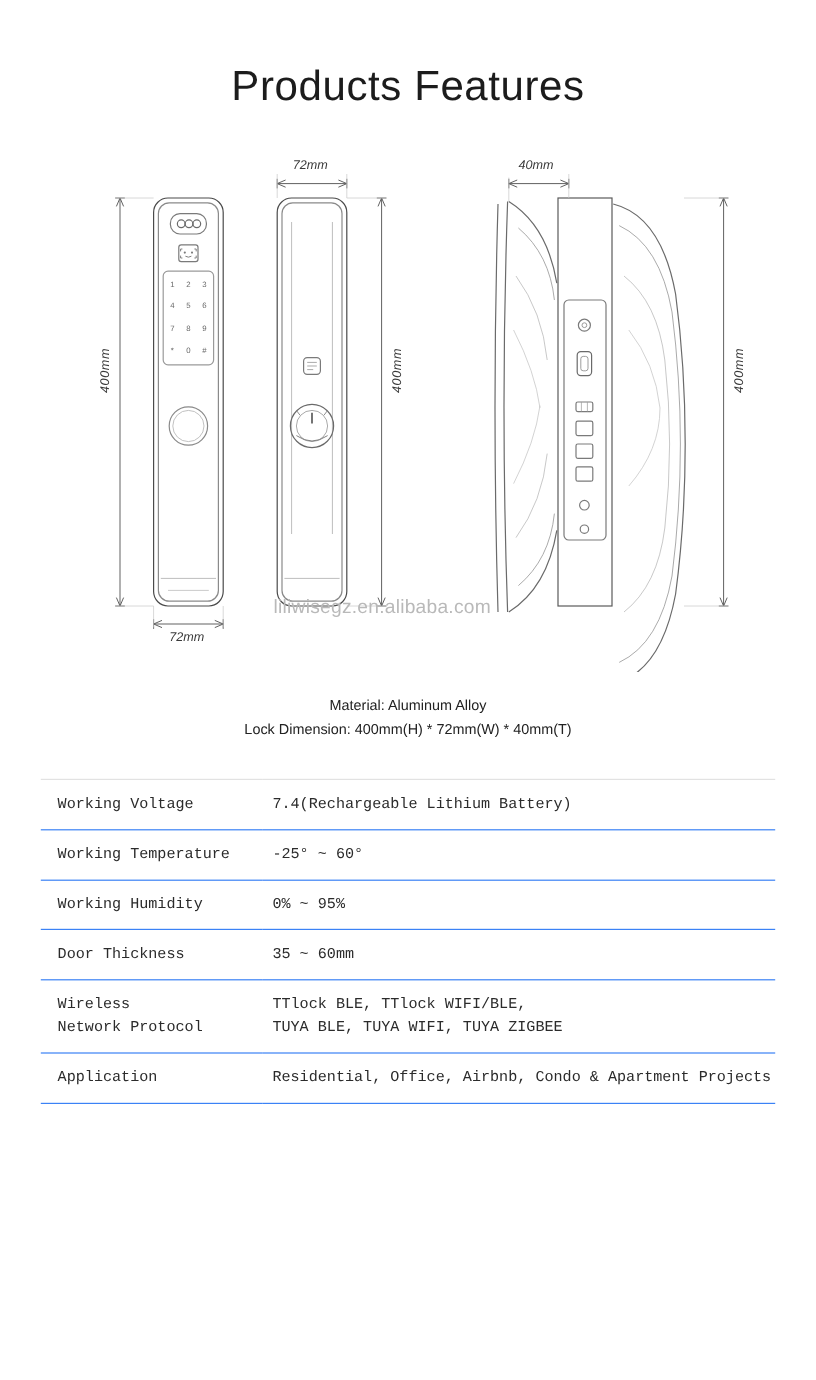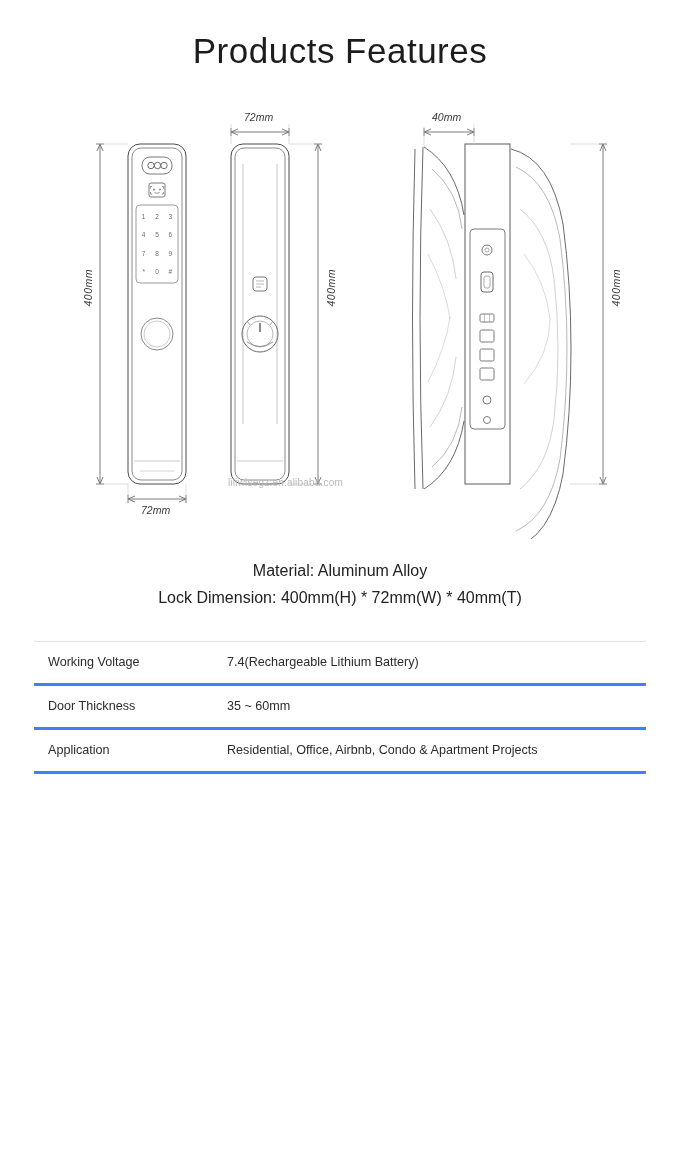"Products Features" .page-title { padding-top: 31px -> 52px }
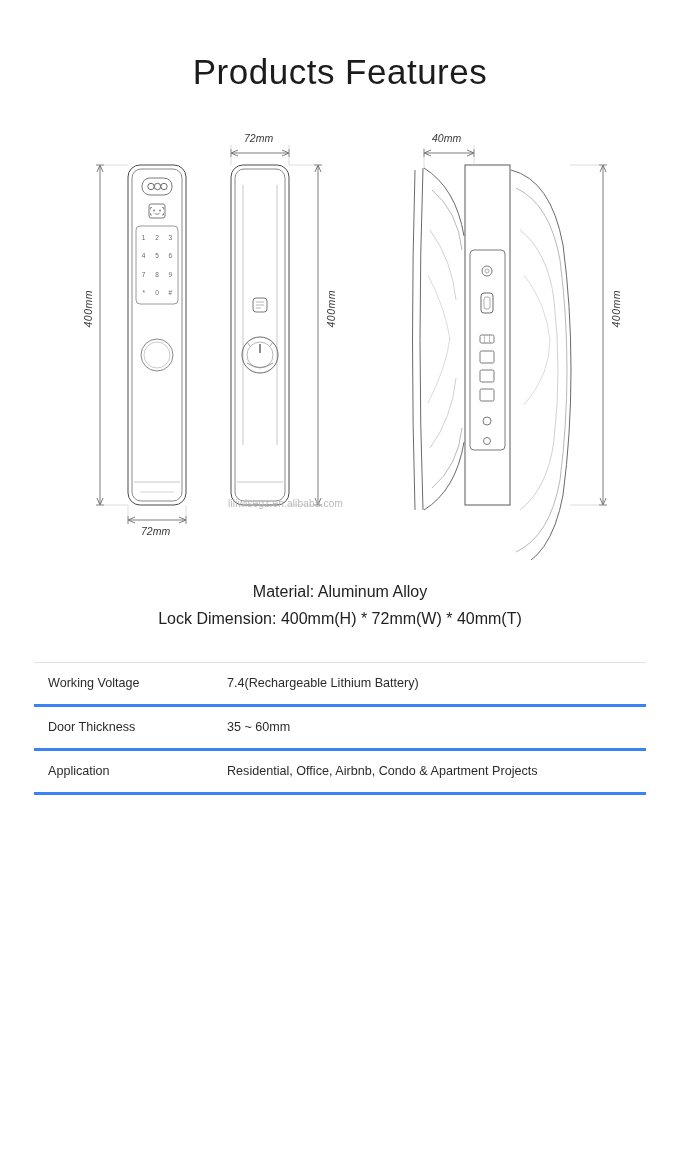"liliwisegz.en.alibaba.com" .watermark { font-size: 10px -> 16px }
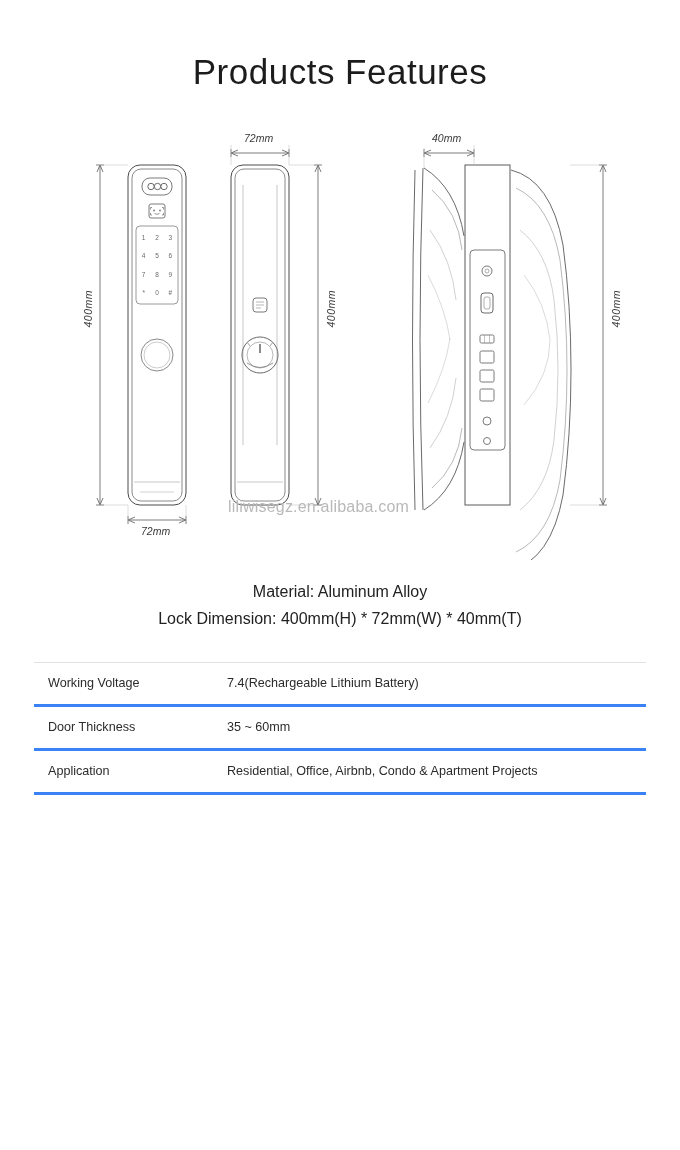"Material: Aluminum Alloy" .material-block div { font-size: 16px -> 12px }
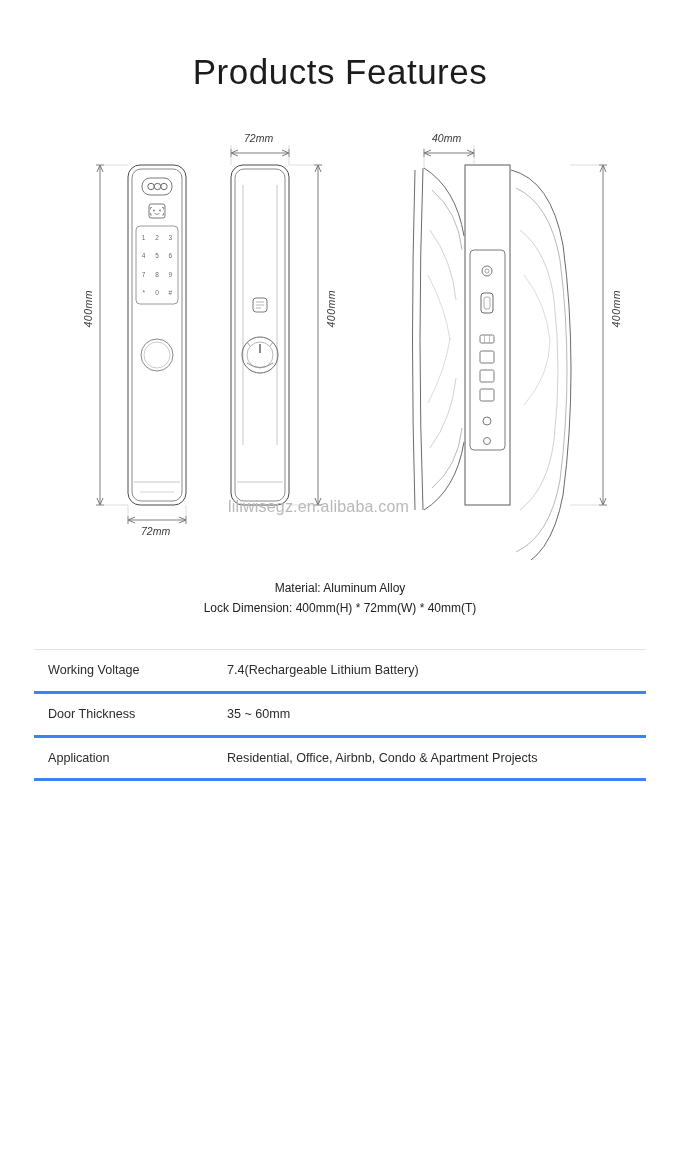"Working Voltage" .spec-table tr { border-bottom: 3px solid #3b82f6 -> 1px solid #3b82f6; font-family: none -> Liberation Mono, monospace }
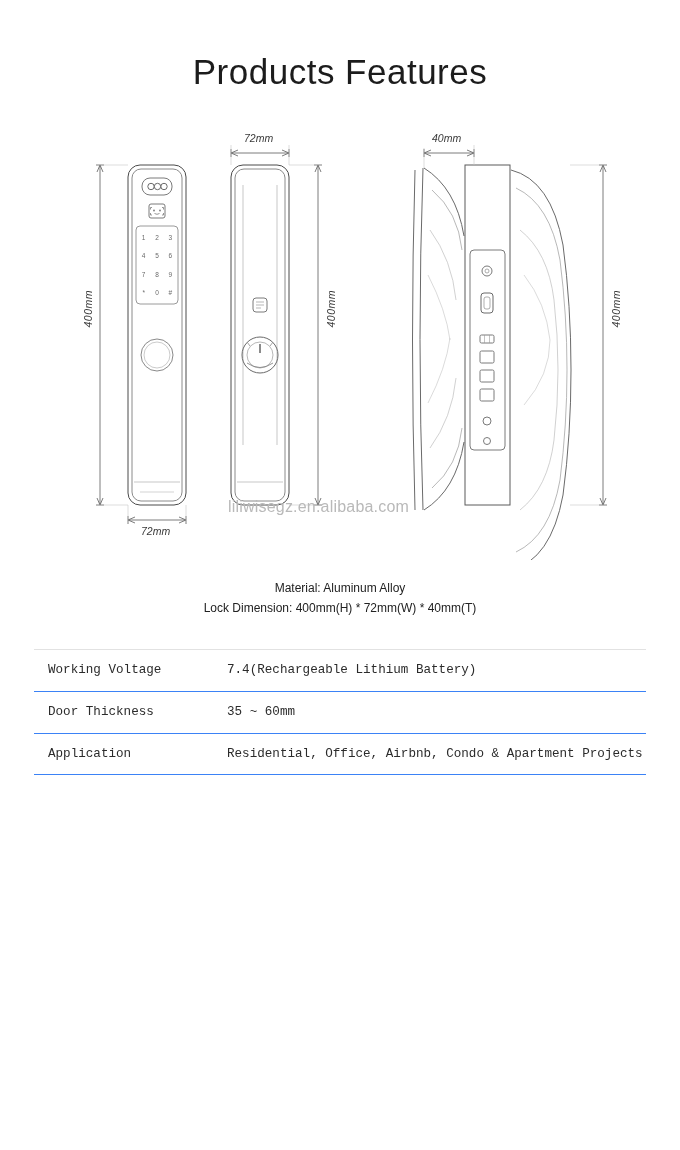"Working Temperature" tr { html: none -> <tr> <td>Working Temperature</td> <td>-25° ~ 60°</td> </tr> }
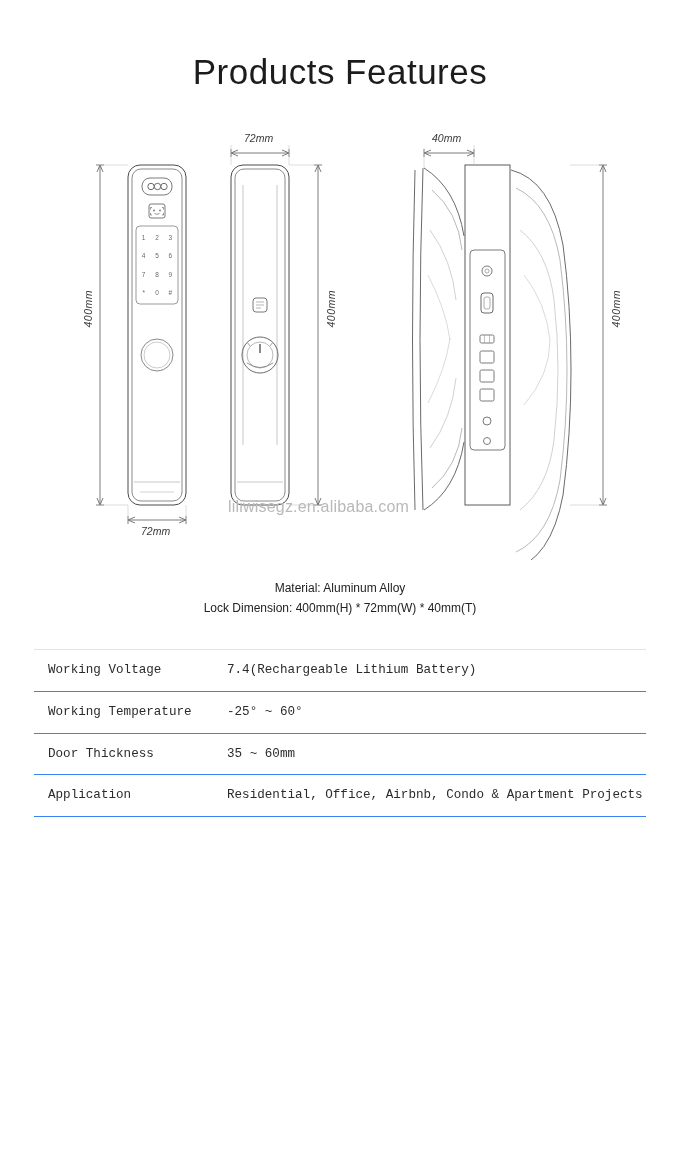"Working Humidity" tr { html: none -> <tr> <td>Working Humidity</td> <td>0% ~ 95%</td> </tr> }
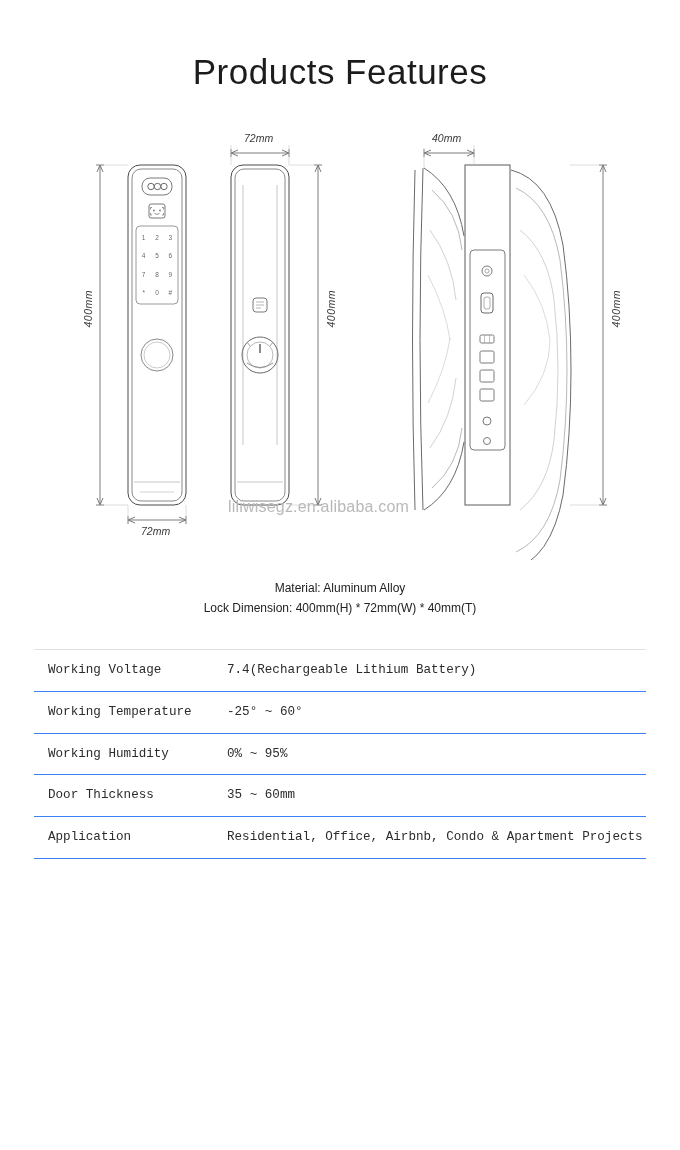"Wireless" tr { html: none -> <tr> <td>Wireless Network Protocol</td> <td>TTlock BLE, TTlock WIFI/BLE, TUYA BLE, TUYA WIFI, TUYA ZIGBEE</td> </tr> }
